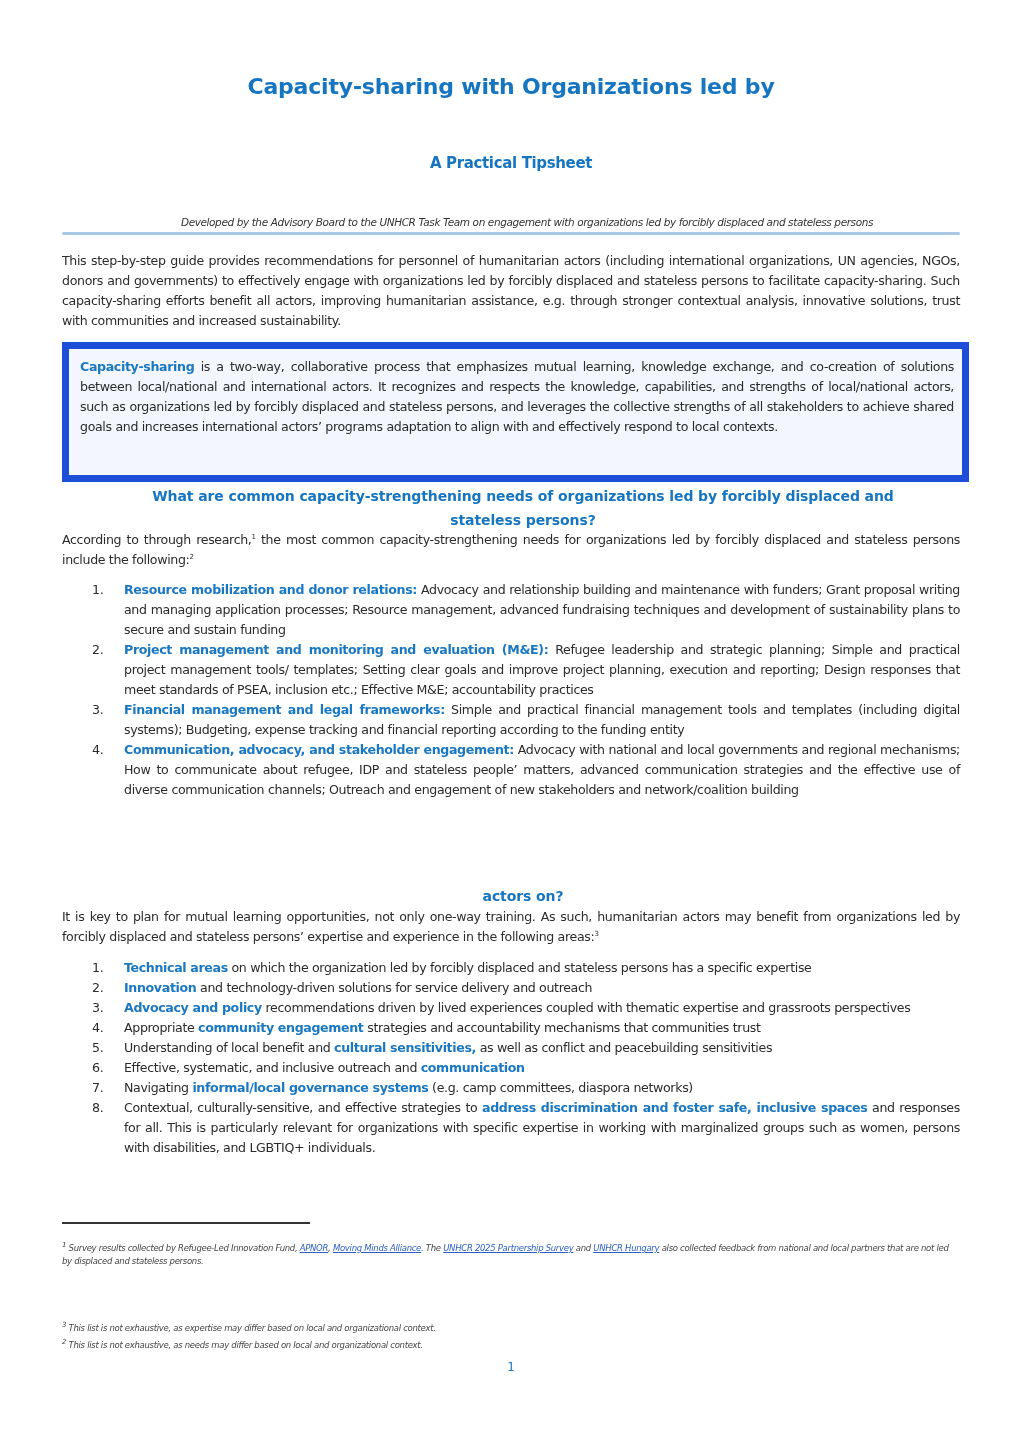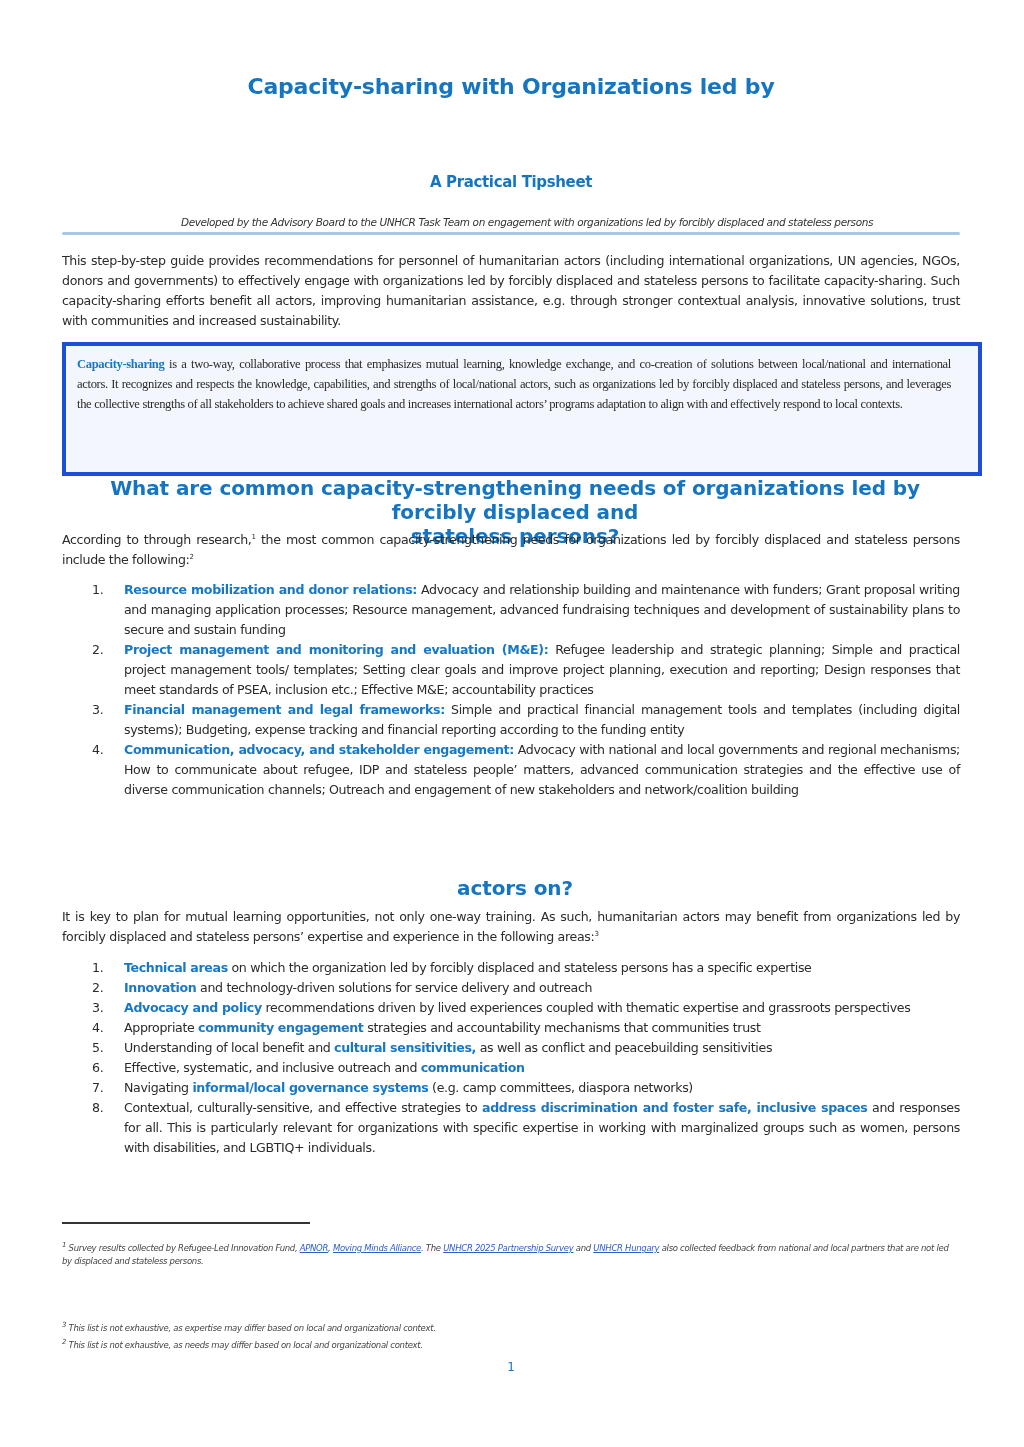"A Practical Tipsheet" .subtitle { top: 172px -> 153px }
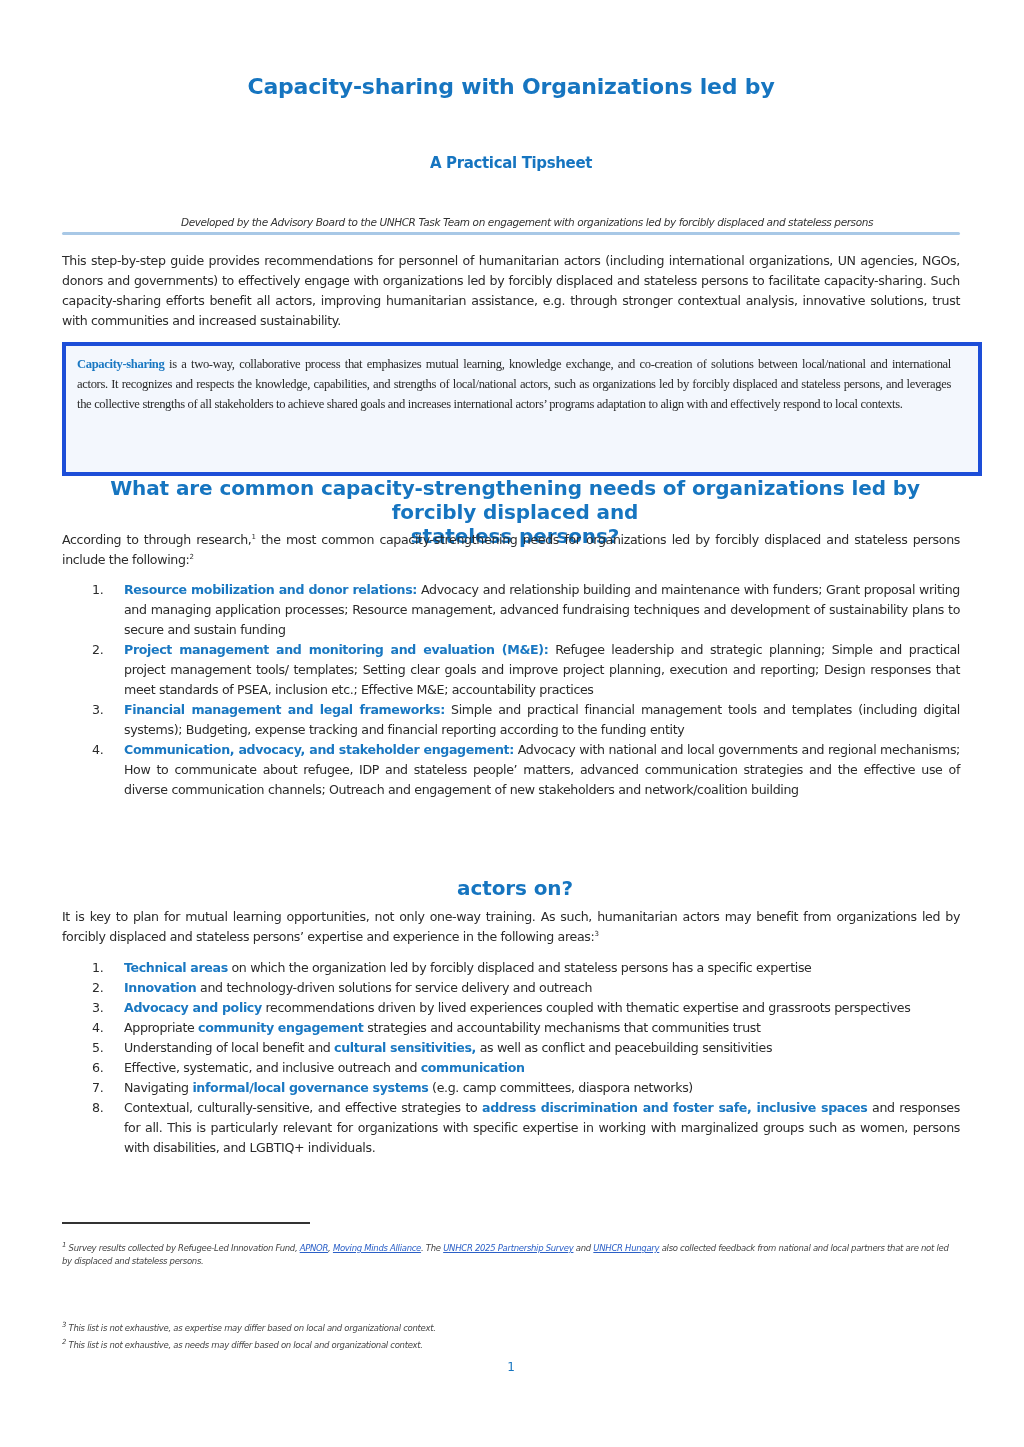"Capacity-sharing is a two-way," .defbox { border: 4px solid #1d4ed8 -> 7px solid #1d4ed8; font-family: Liberation Serif, serif -> none; padding: 8px 27px 12px 11px -> 8px 8px 12px 11px }
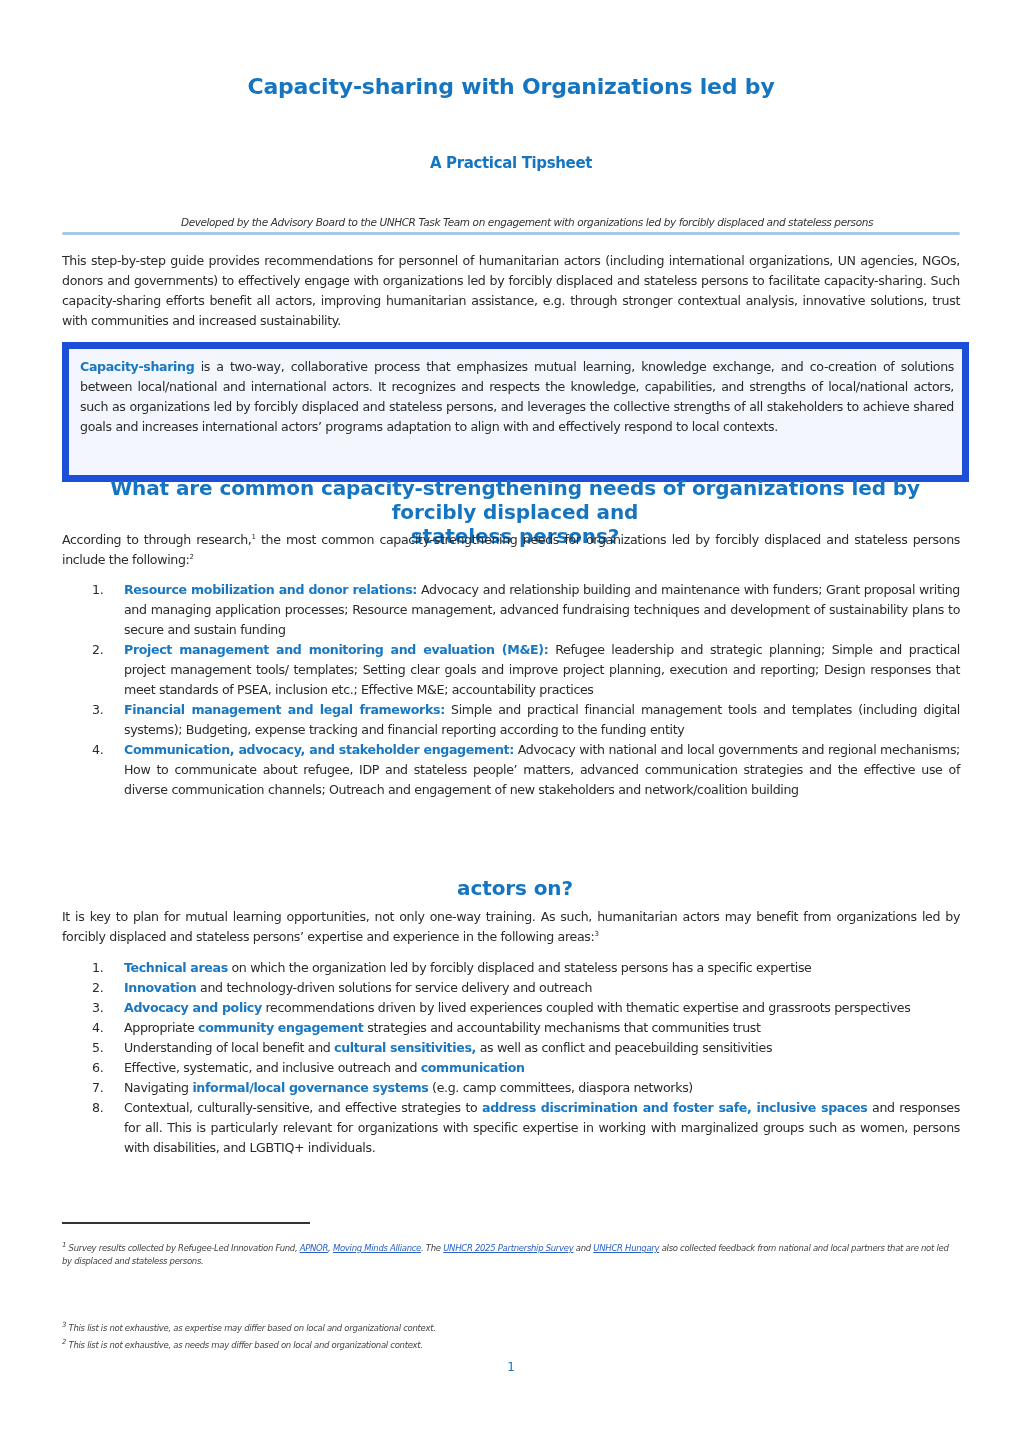"What are common capacity-strengthening" .h2 { font-size: 20px -> 14px; margin: 4px -> 12px }
